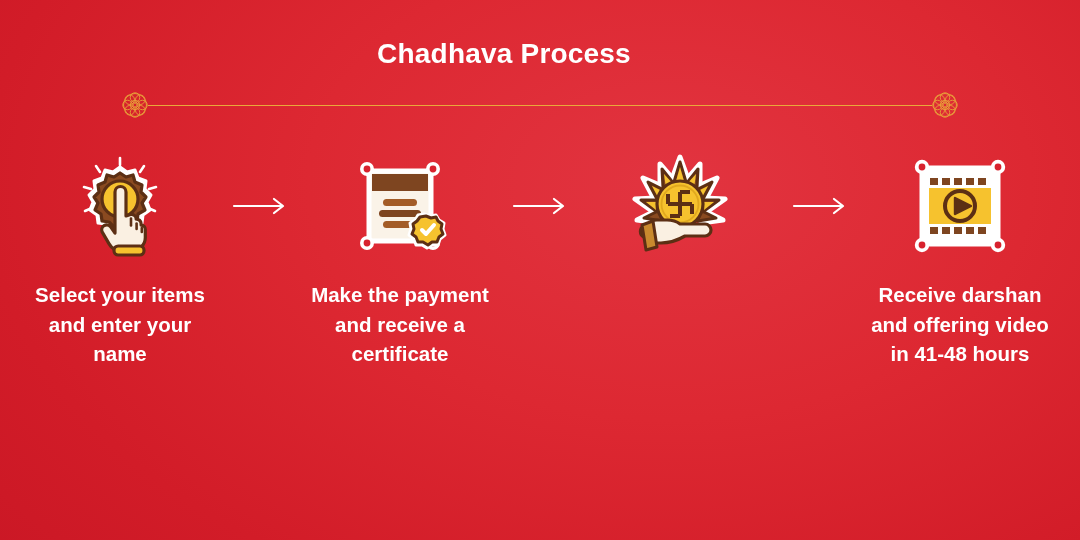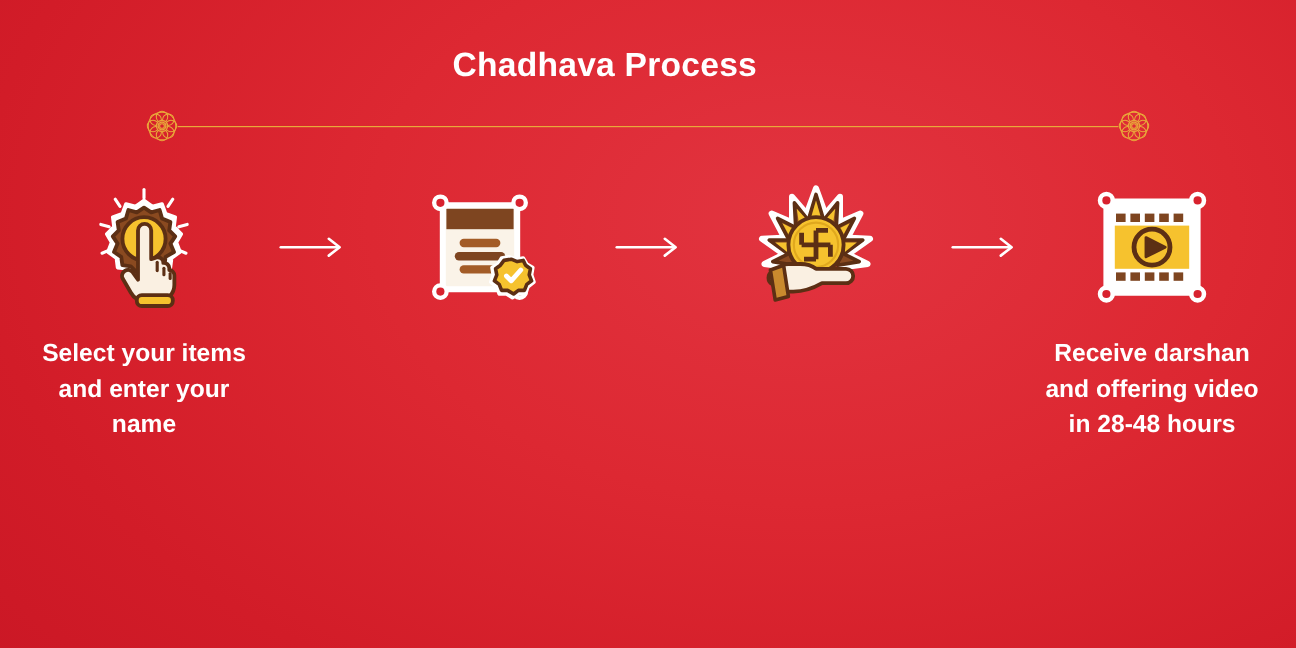"Make the payment" div.step-label { html: none -> <div>Make the payment and receive a certificate</div> }
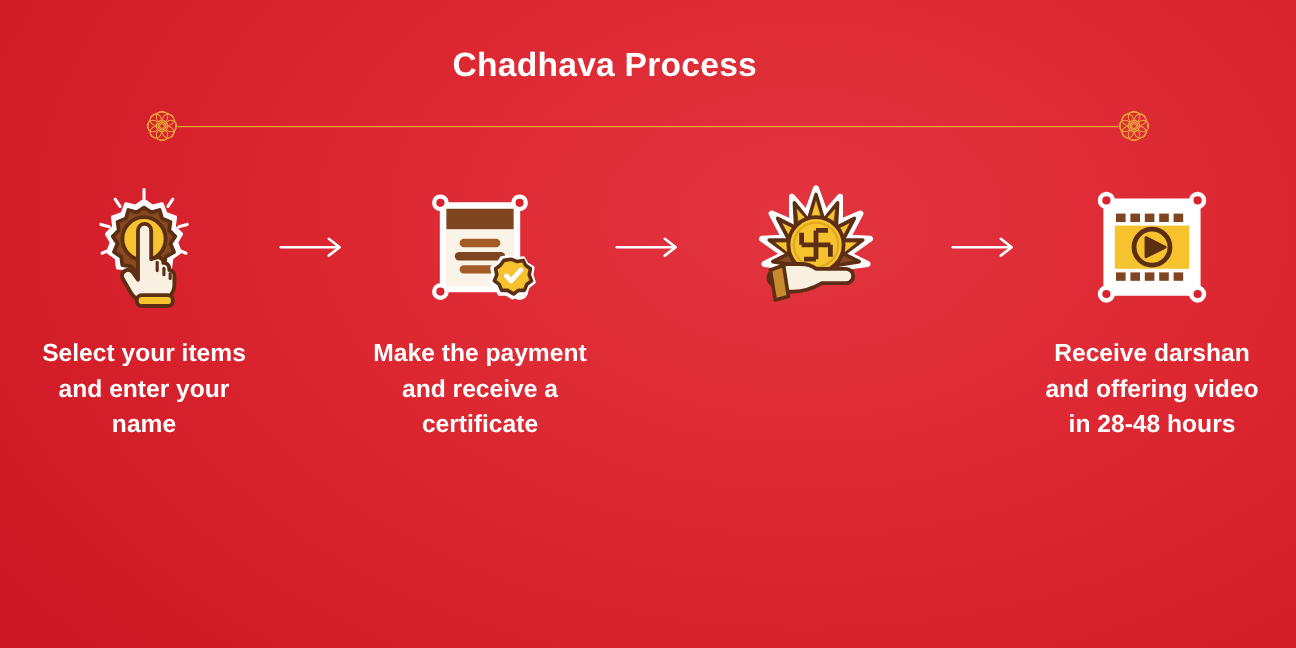"Receive darshan" div.step-label { text: 28-48 -> 41-48 }
